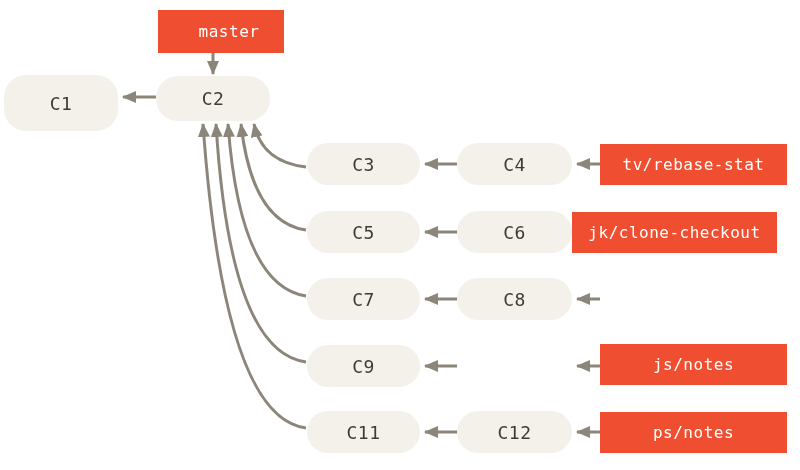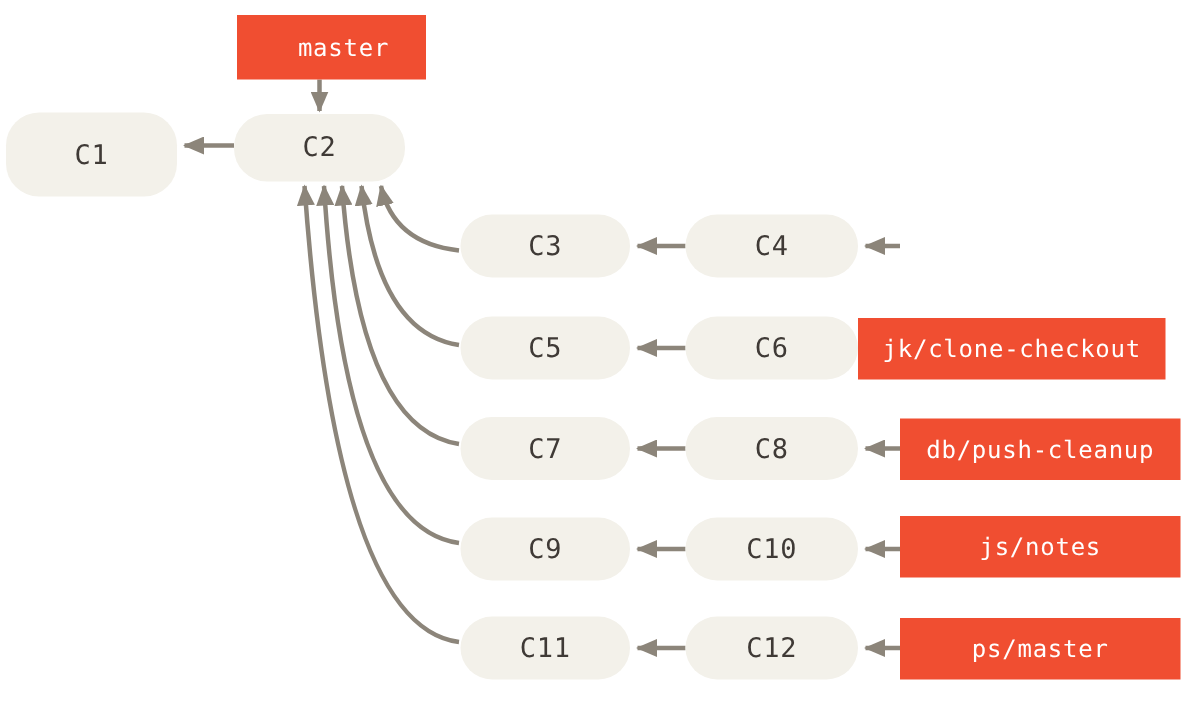"tv/rebase-stat" div.branch { html: none -> <div>tv/rebase-stat</div> }
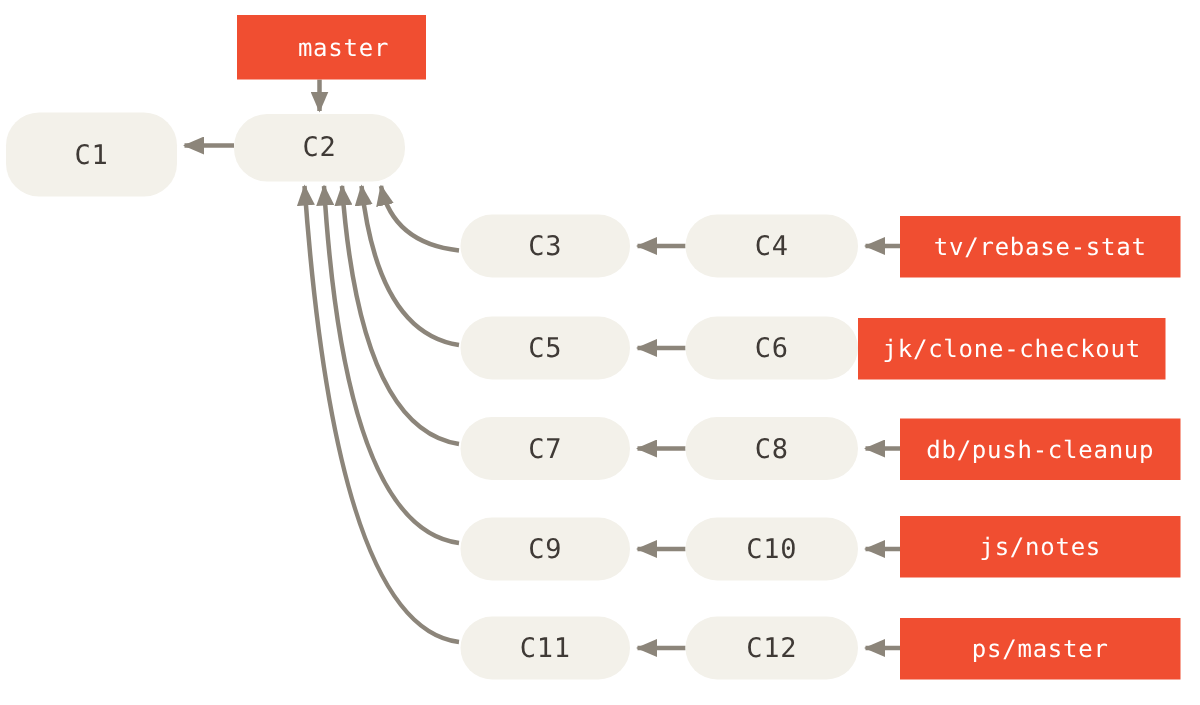"db/push-cleanup" div.branch { html: <div>db/push-cleanup</div> -> none }
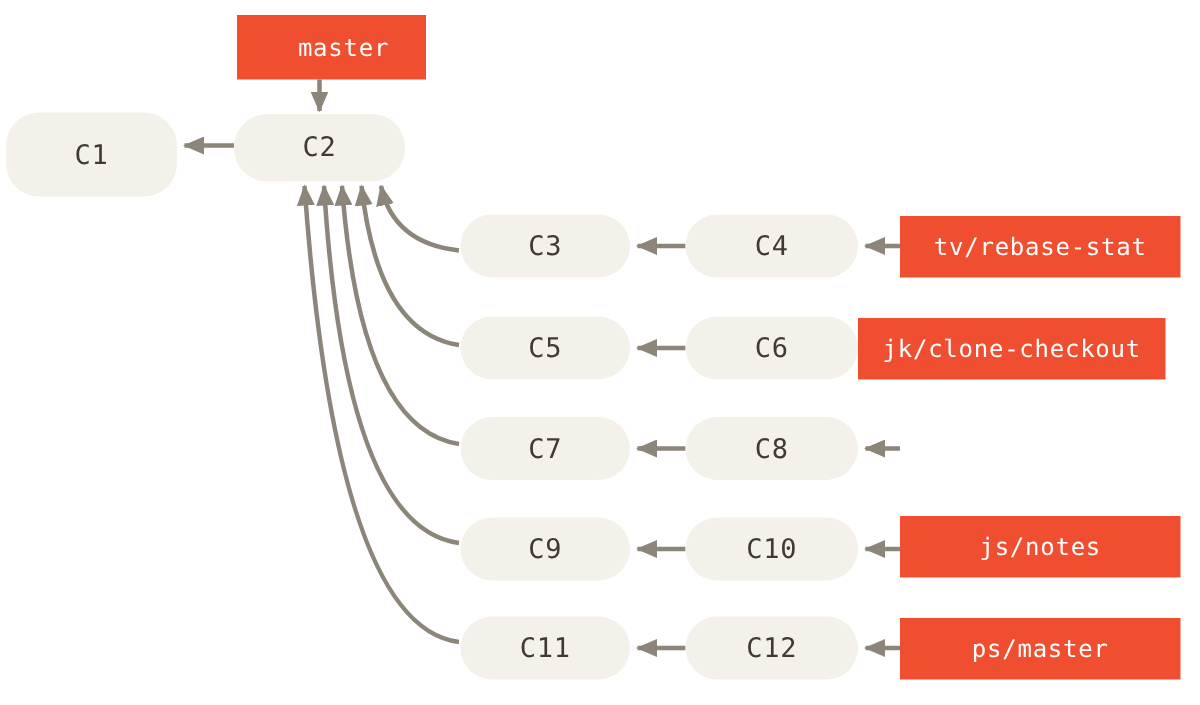"C10" div.commit { html: <div>C10</div> -> none }
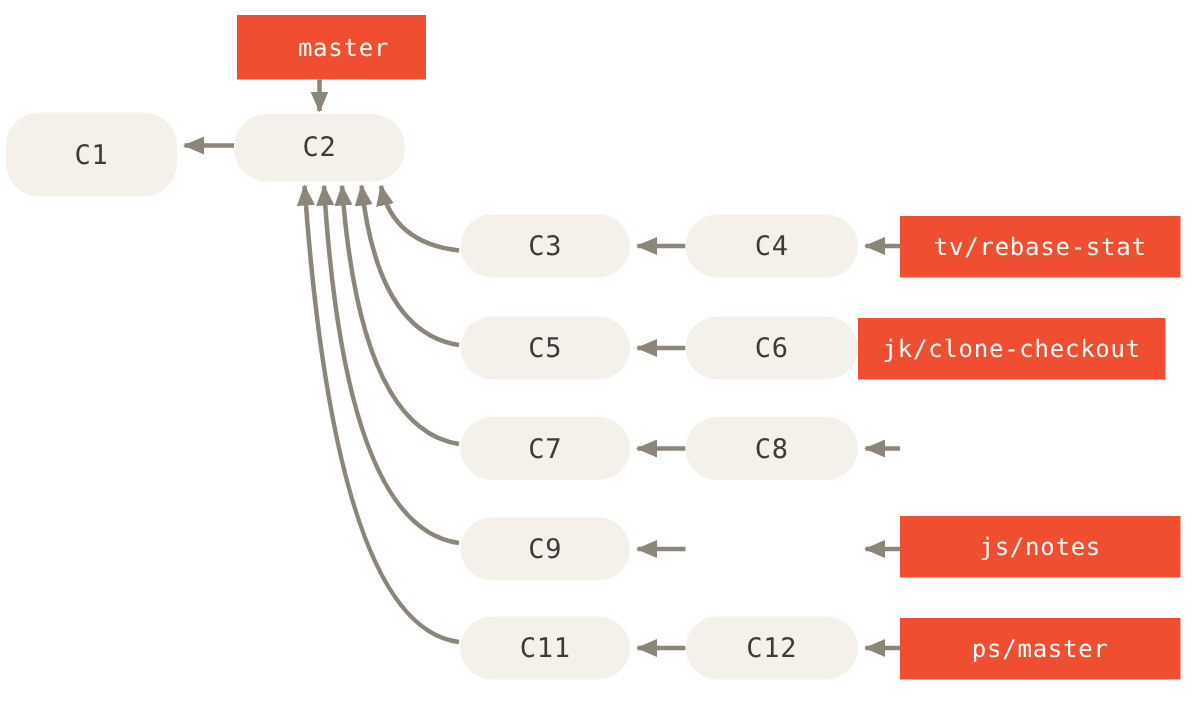"ps/master" div.branch { text: ps/master -> ps/notes }
